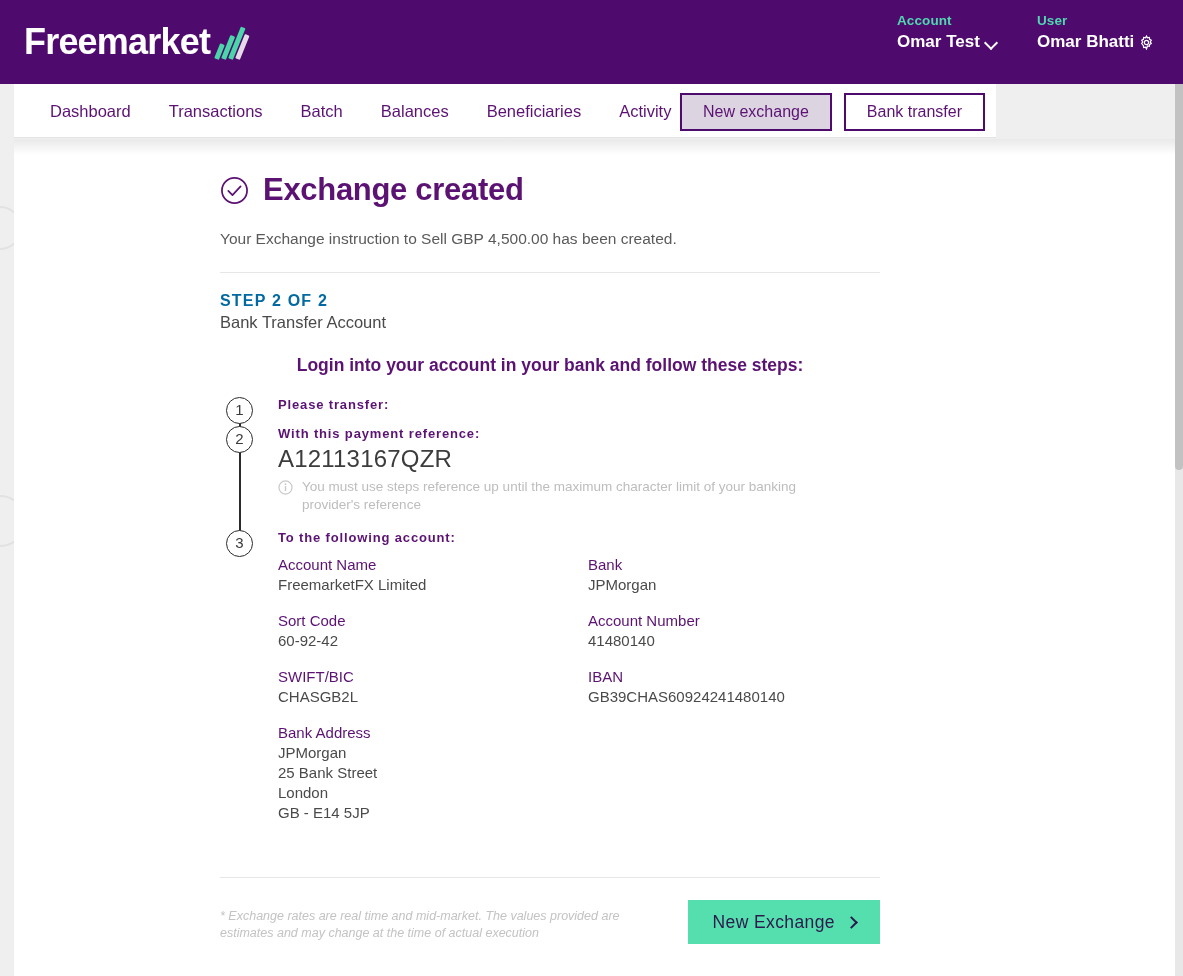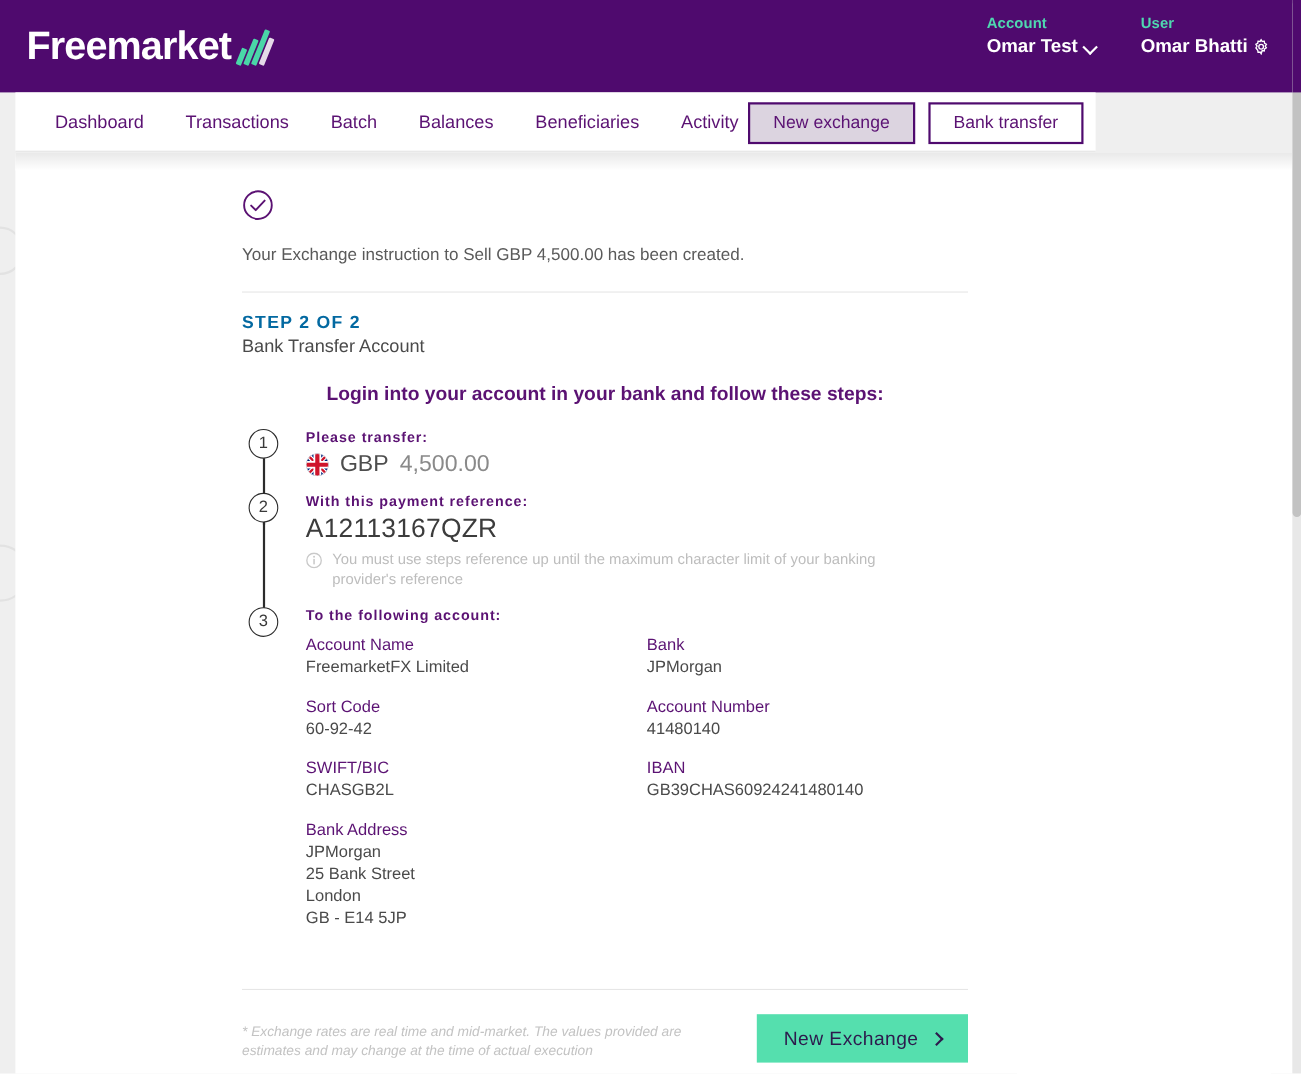"Exchange created" div.page-title { html: none -> <div>Exchange created</div> }
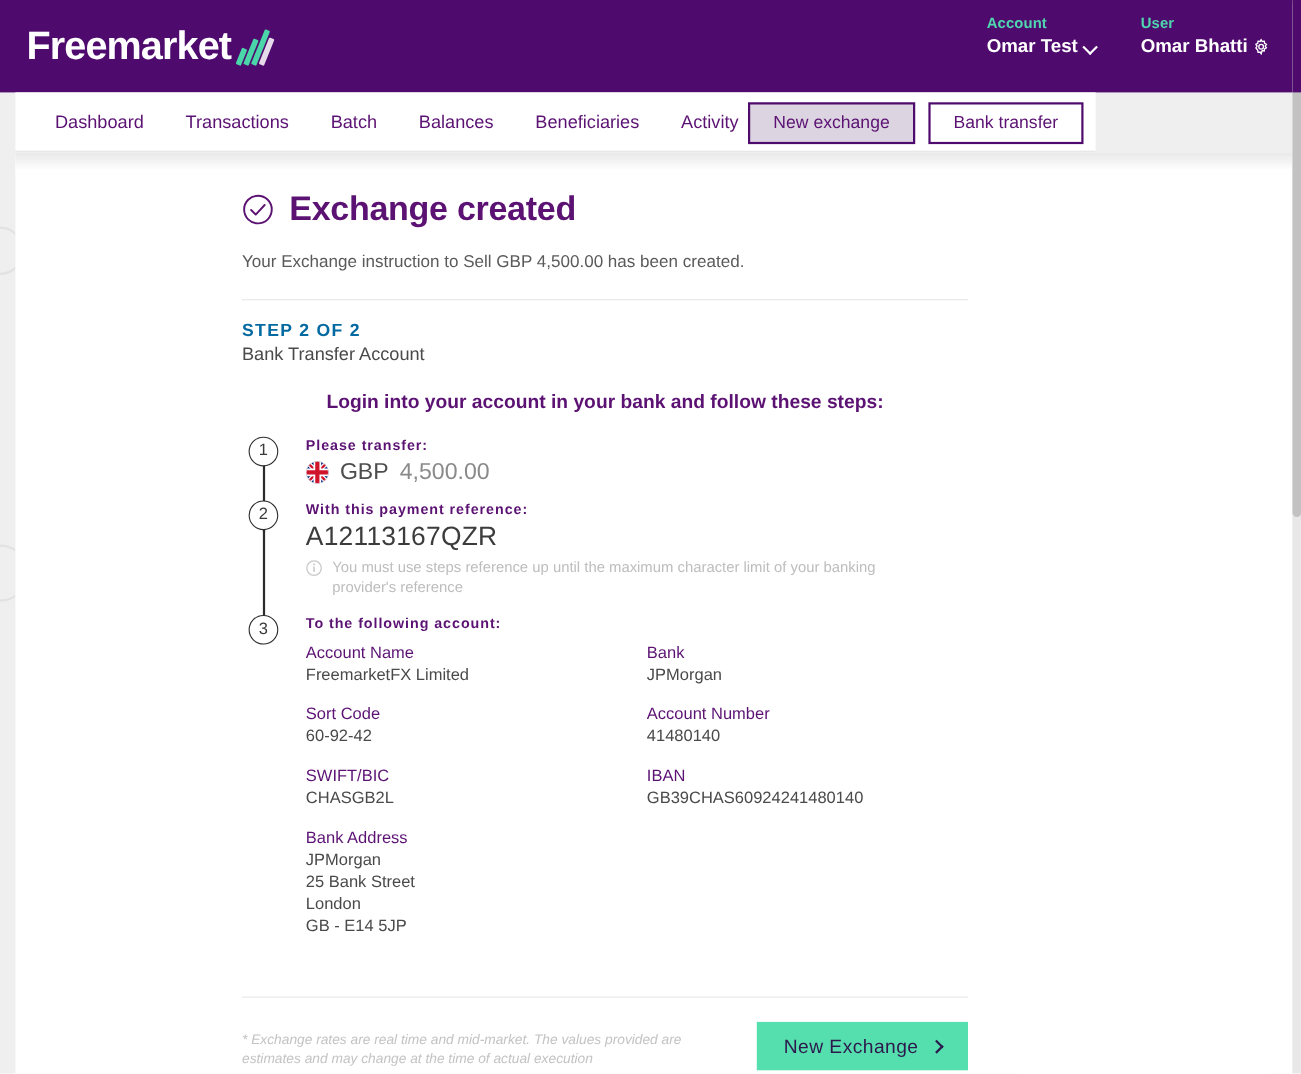"GBP" div.amount-row { html: <div> <svg> <defs> <clipPath> <circle></circle> </clipPath> </defs> <g> <rect></rect> <path></path> <path></path> <path></path> <path></path> </g> <circle></circle> </svg> <span>GBP</span> <span>4,500.00</span> </div> -> none }
